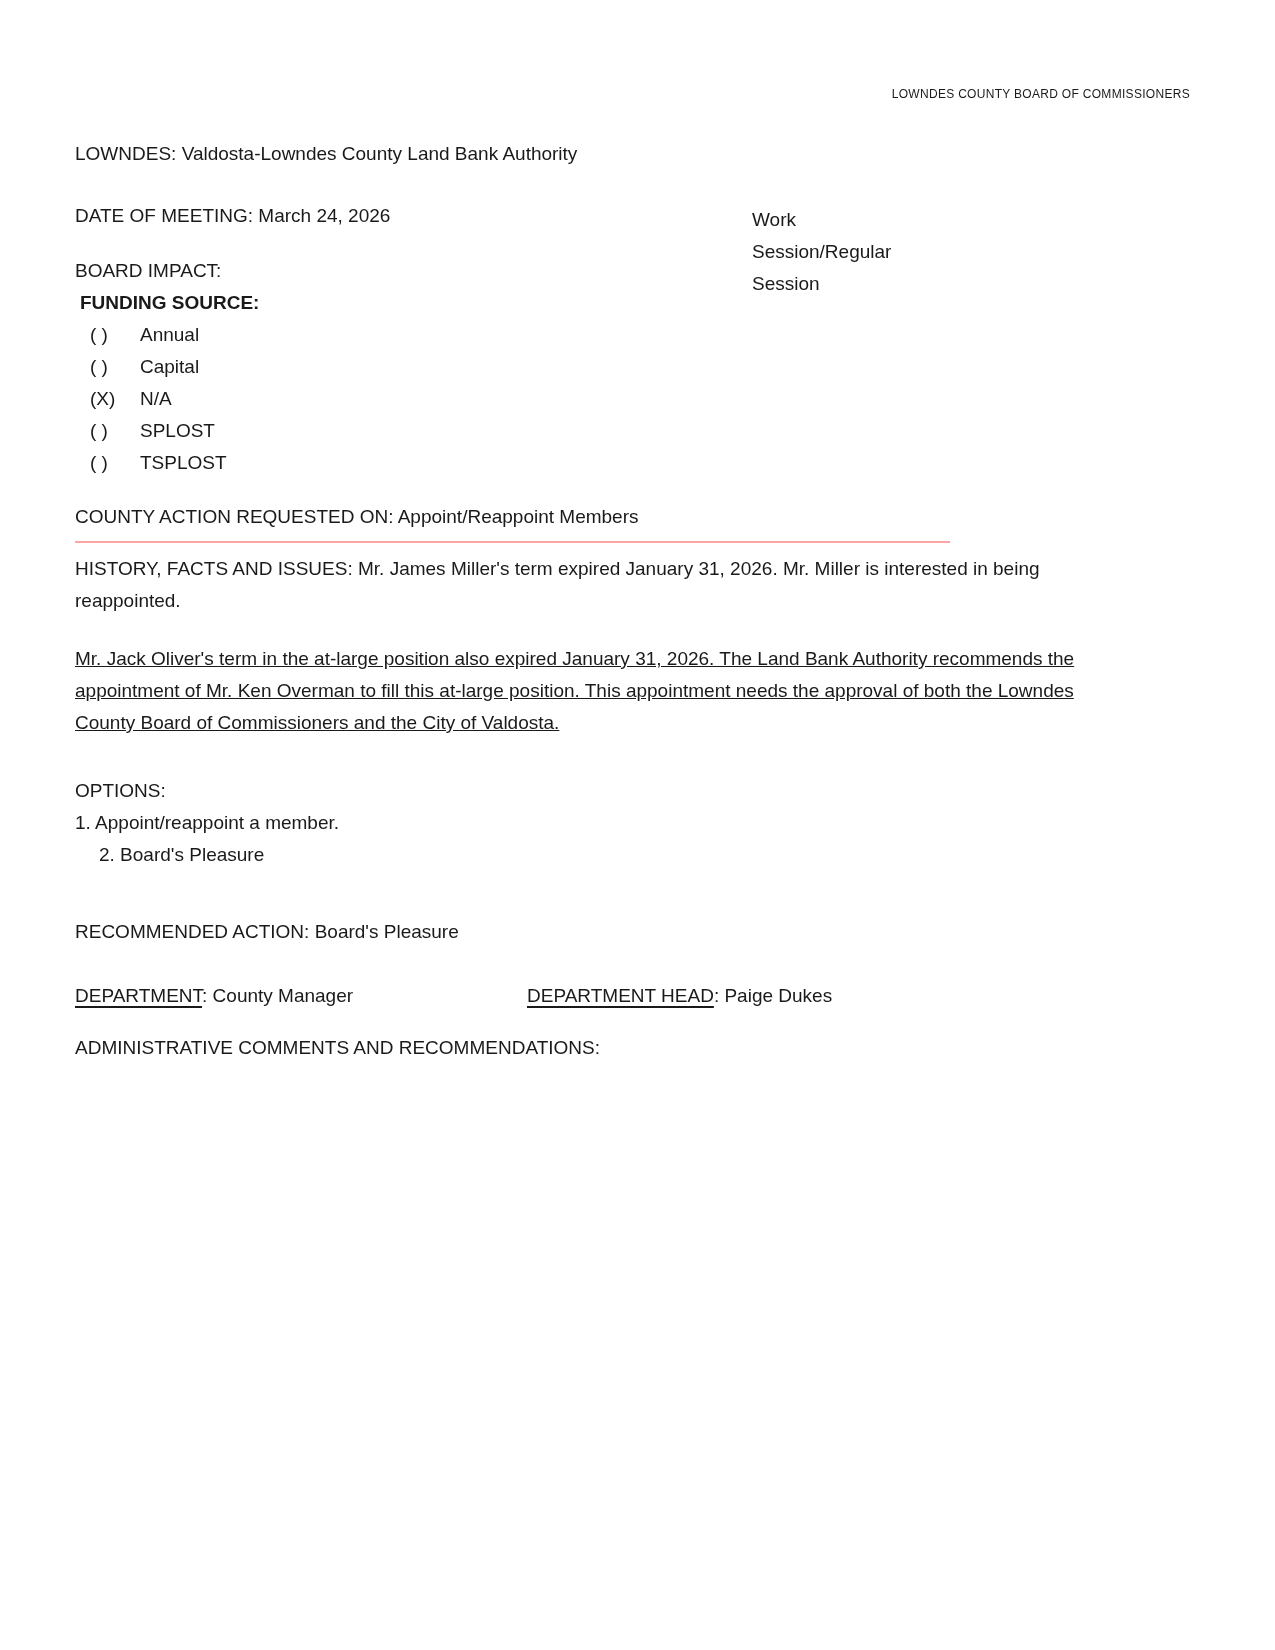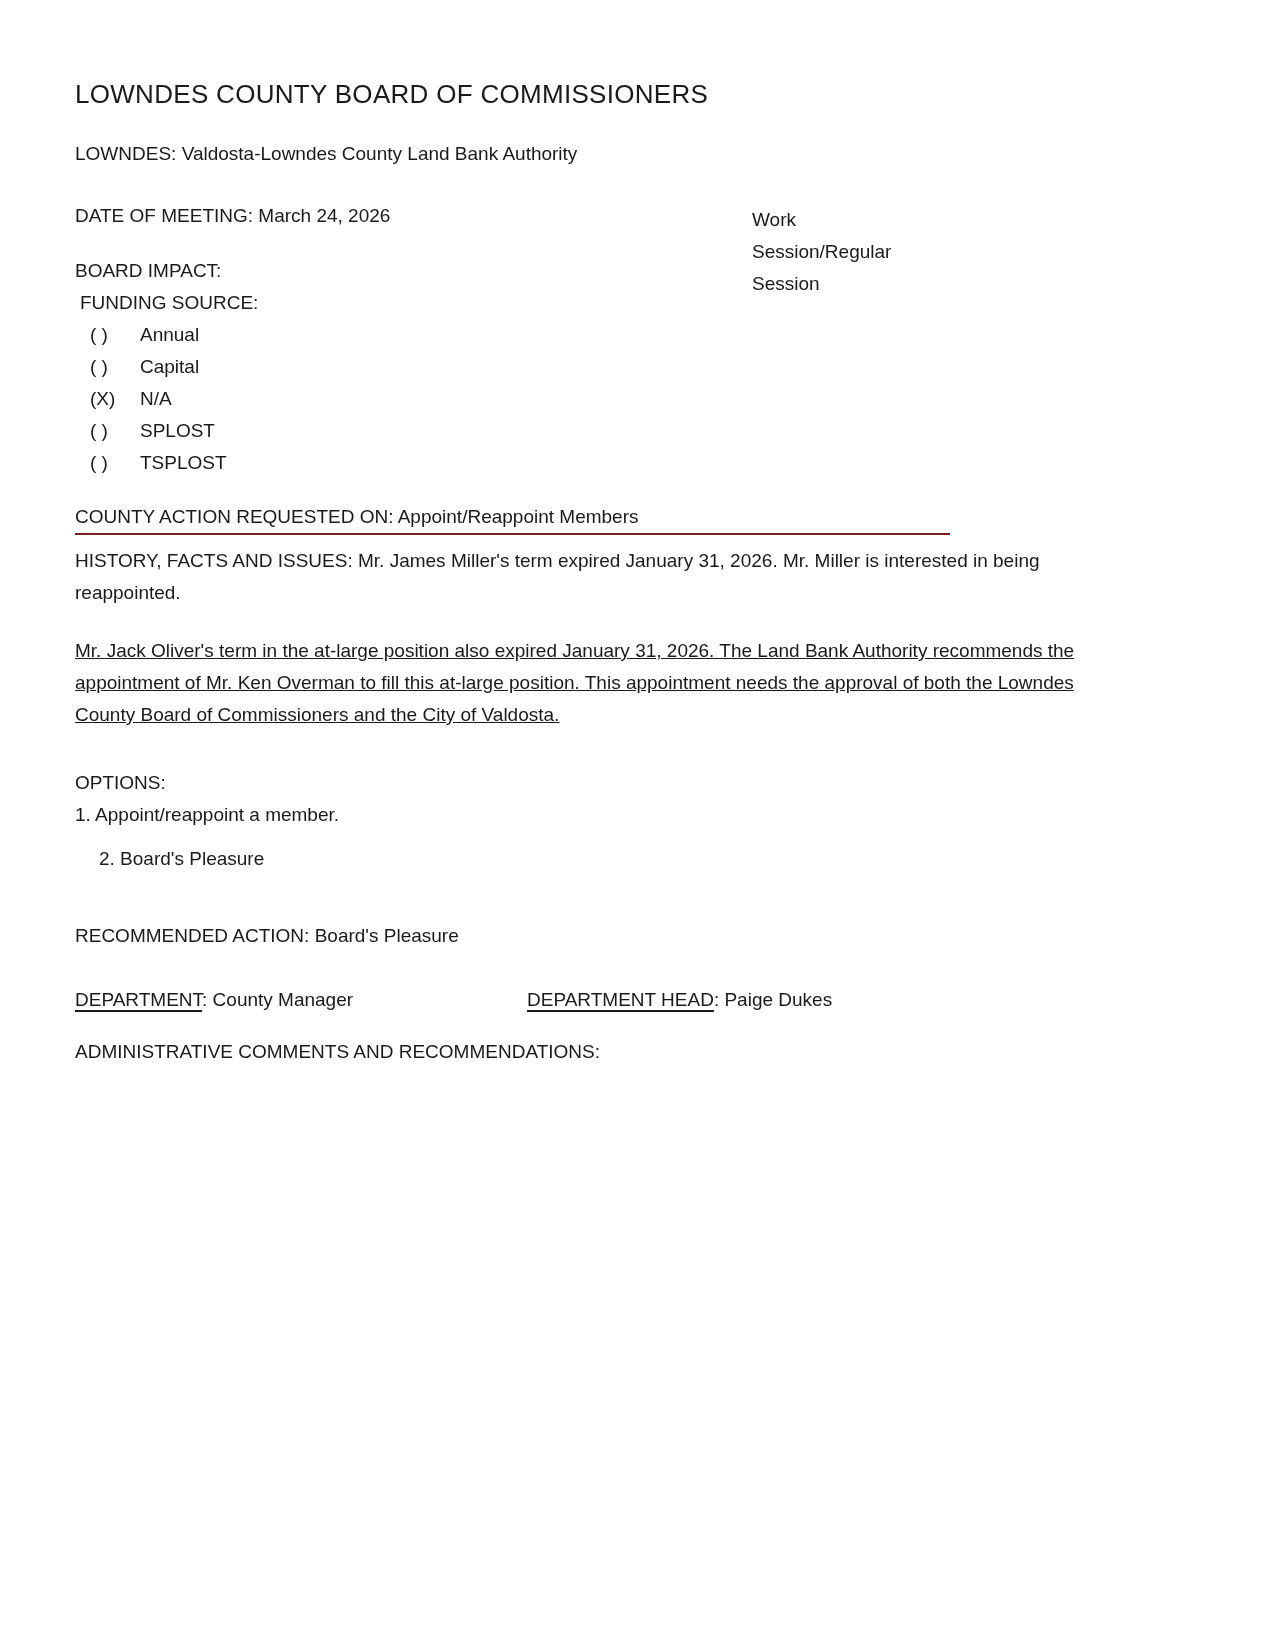"LOWNDES COUNTY BOARD OF COMMISSIONERS" .title-block { font-size: 26px -> 12px; text-align: left -> right }
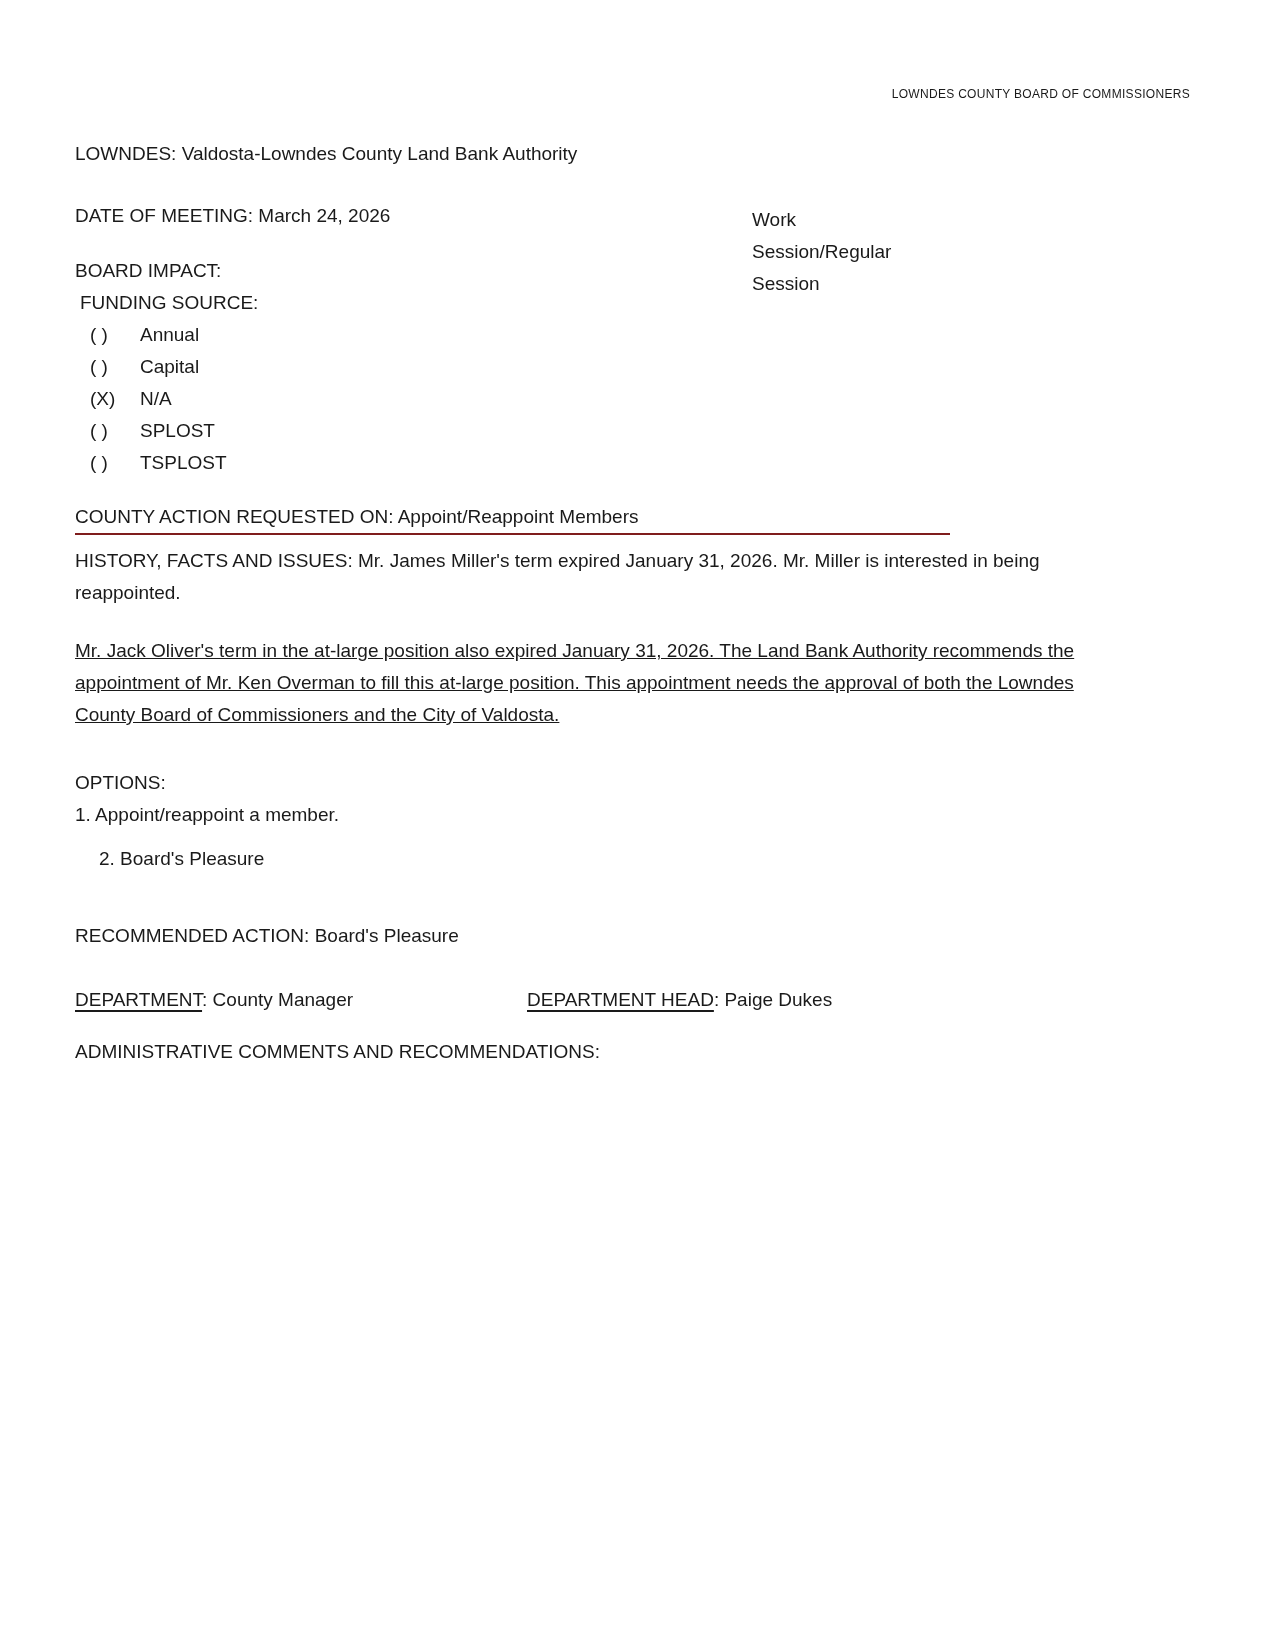"FUNDING SOURCE:" .funding-label-row { font-weight: none -> bold }
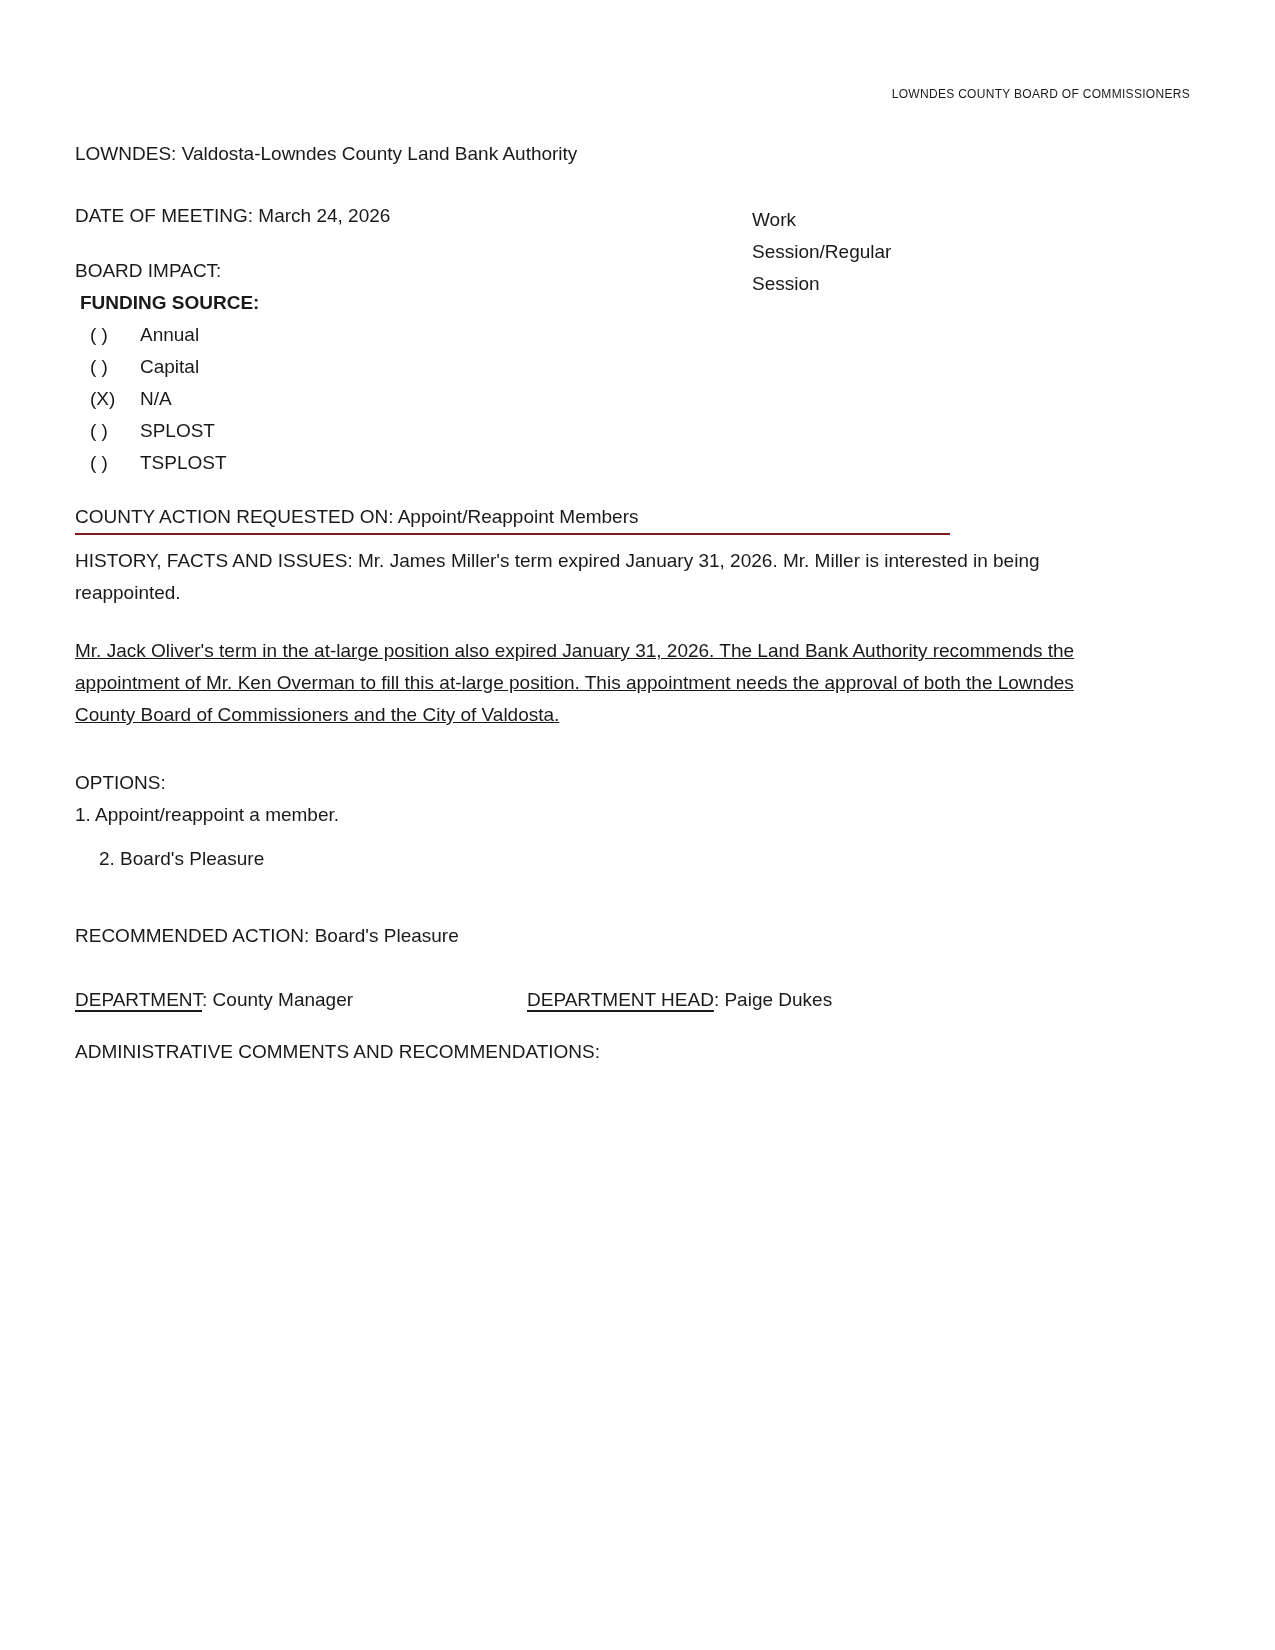"COUNTY ACTION REQUESTED ON:" .county-action-row { border-bottom: 2px solid #7f1d1d -> 2px solid #fca5a5; padding-bottom: none -> 8px }
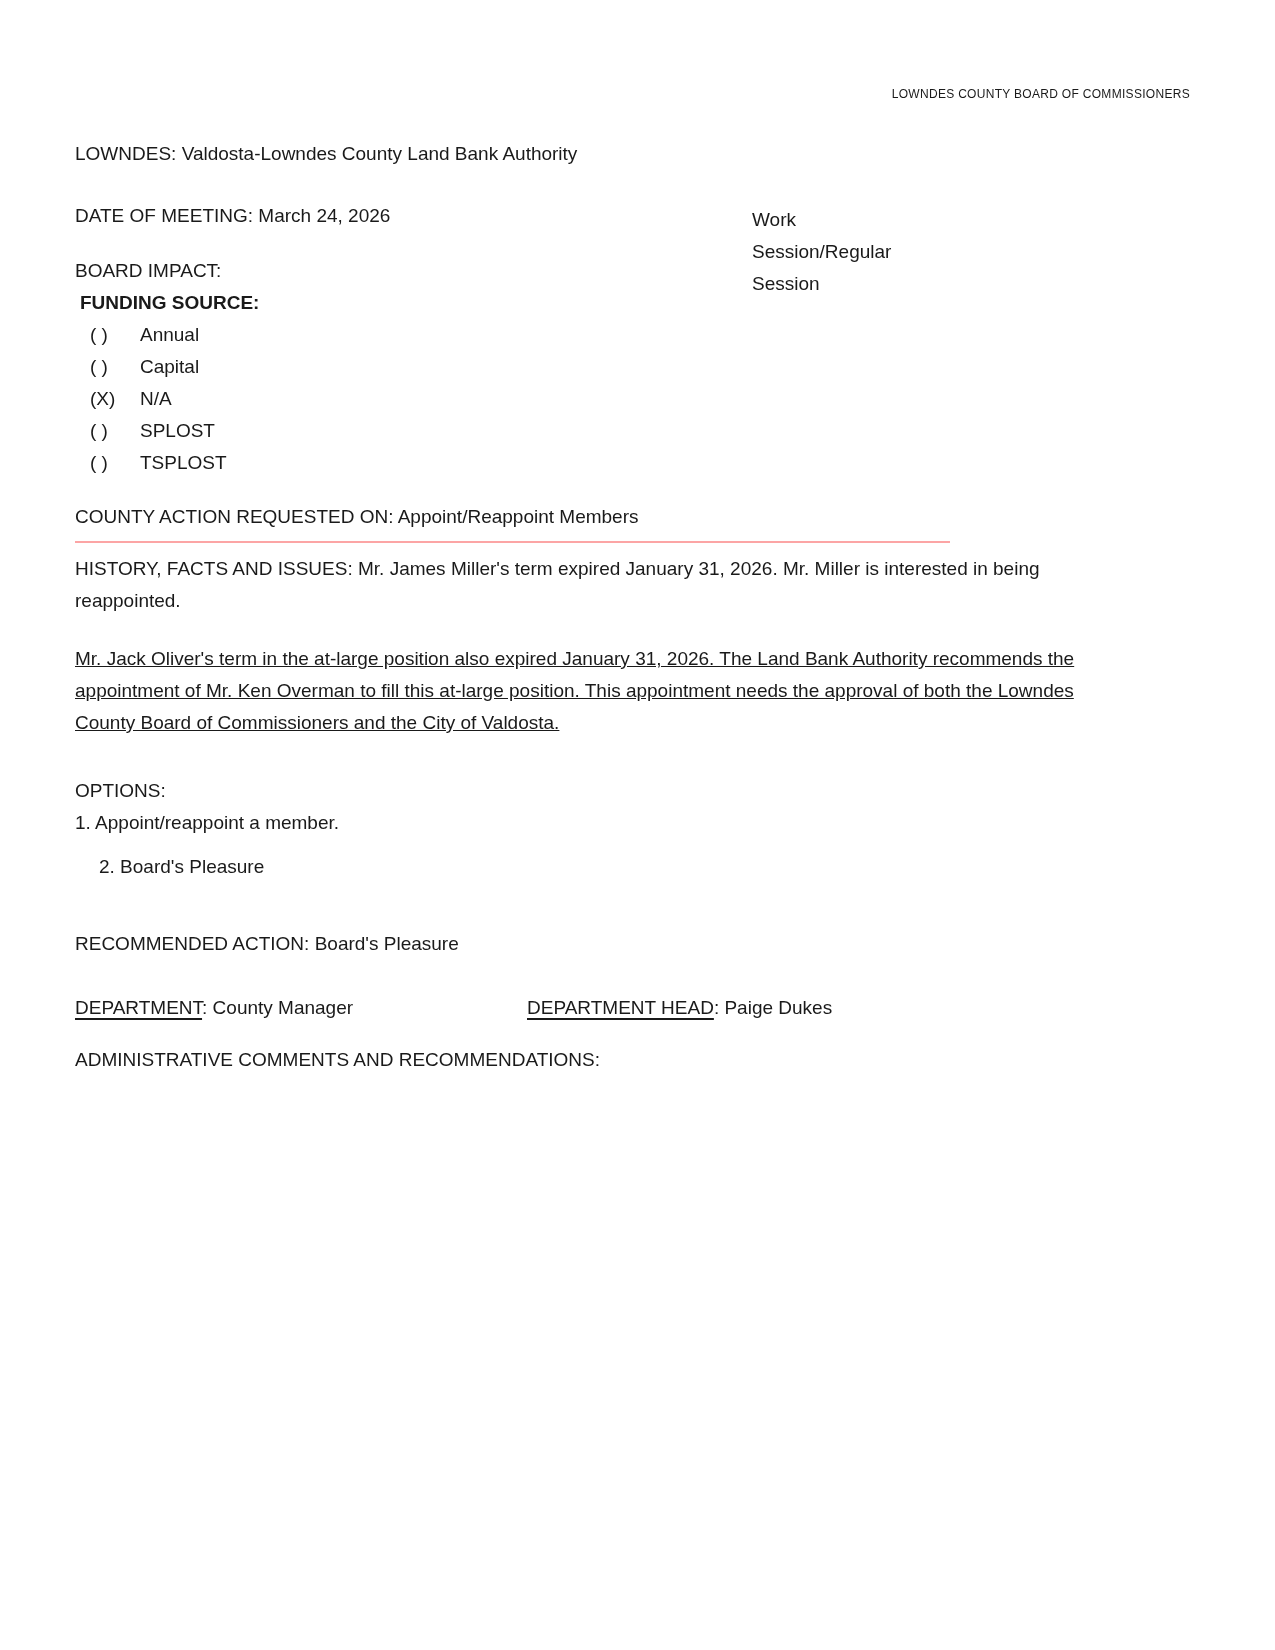"2. Board's Pleasure" .option-item-2 { margin-top: 12px -> none }
